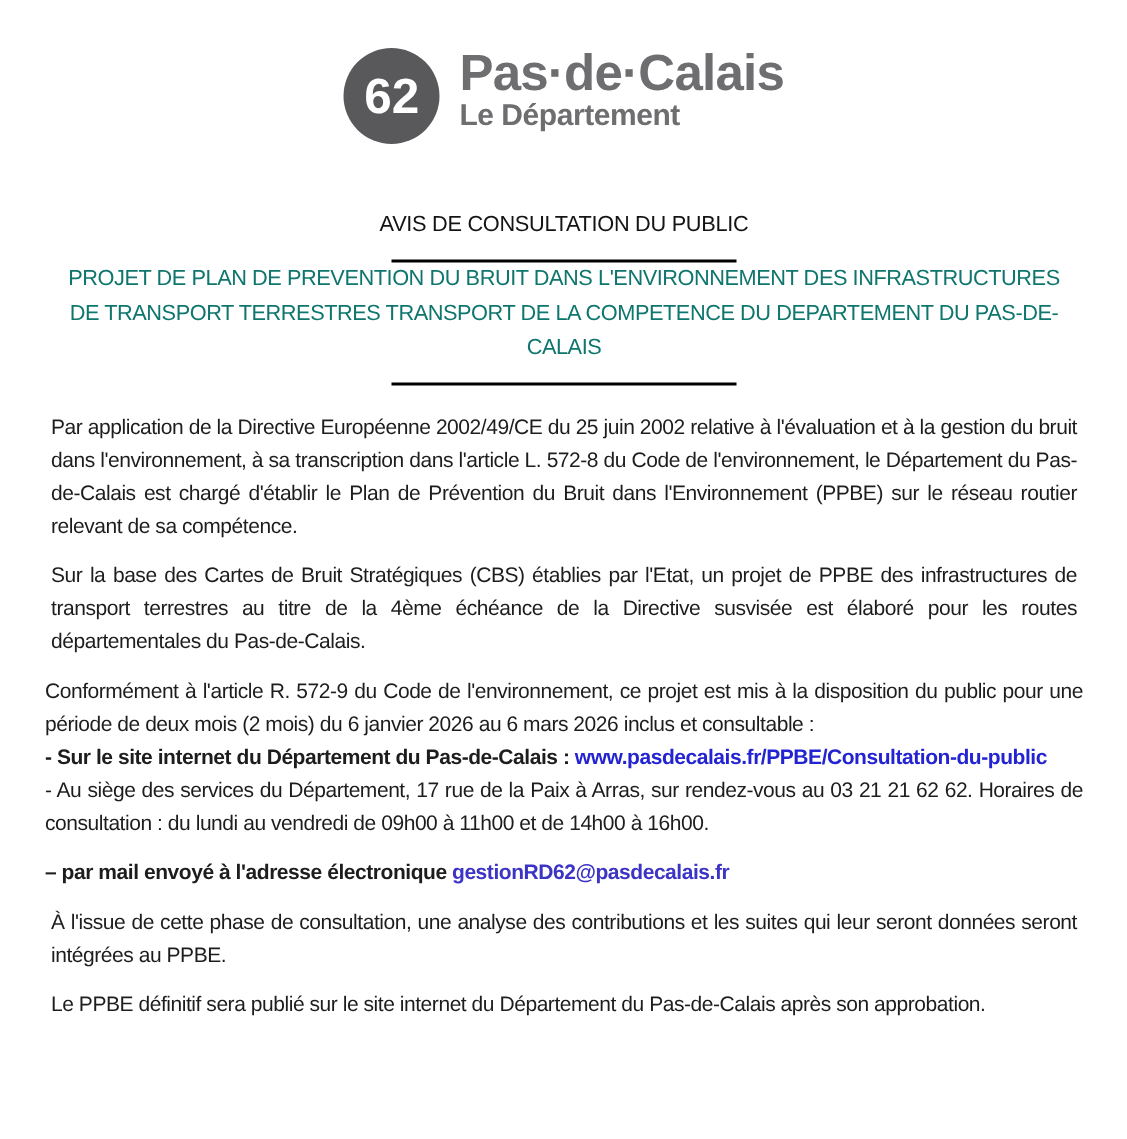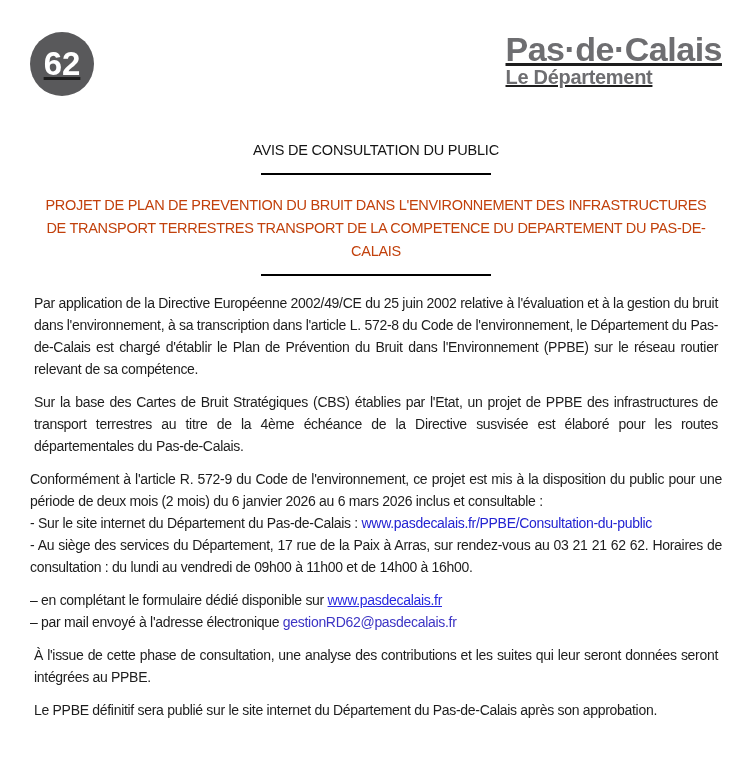"62" .logo-row { justify-content: space-between -> center; text-decoration: underline -> none }
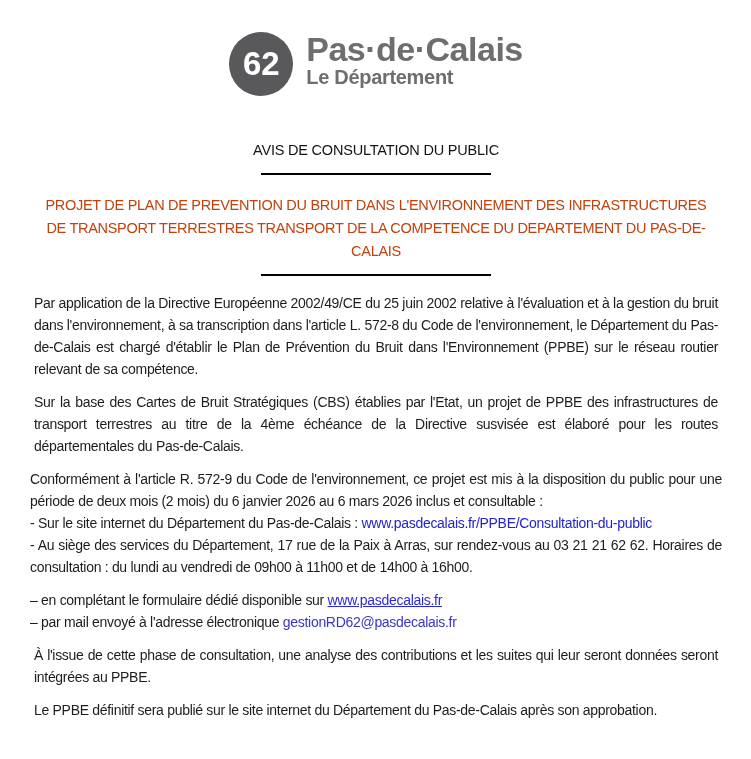"PROJET DE PLAN DE PREVENTION" .project-title { color: #c2410c -> #0f766e; margin-top: 19px -> none }
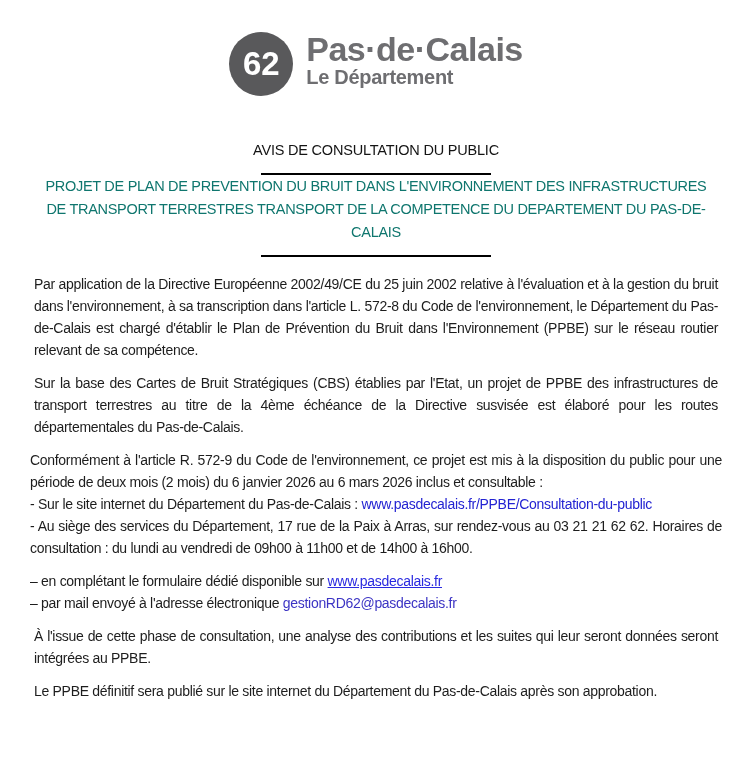"- Sur le site internet" .group p.line { font-weight: none -> bold }
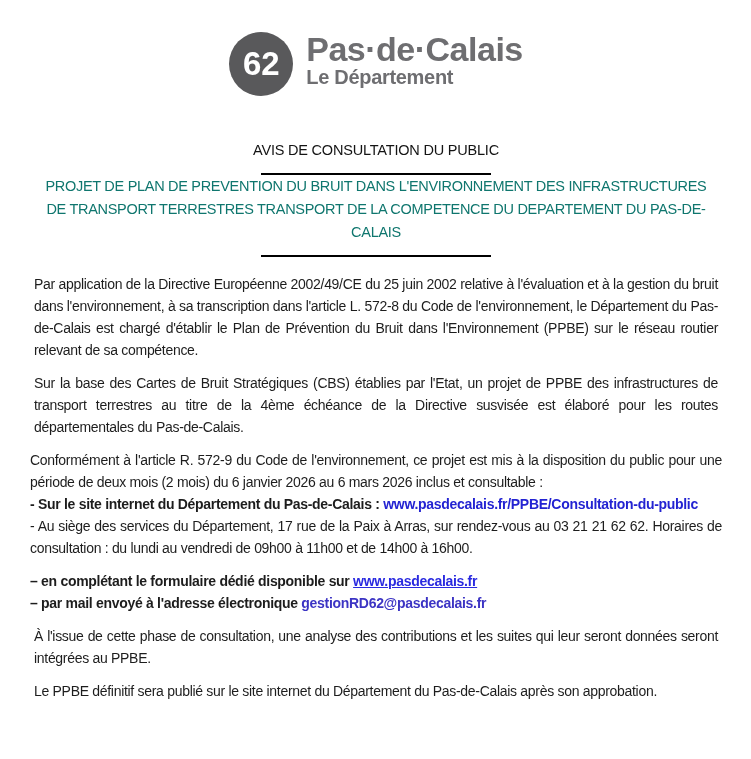"– en complétant le formulaire" p.line { html: <p><span>– en complétant le formulaire dédié disponible sur </span><a>www.pasdecalais.fr</a></p> -> none }
